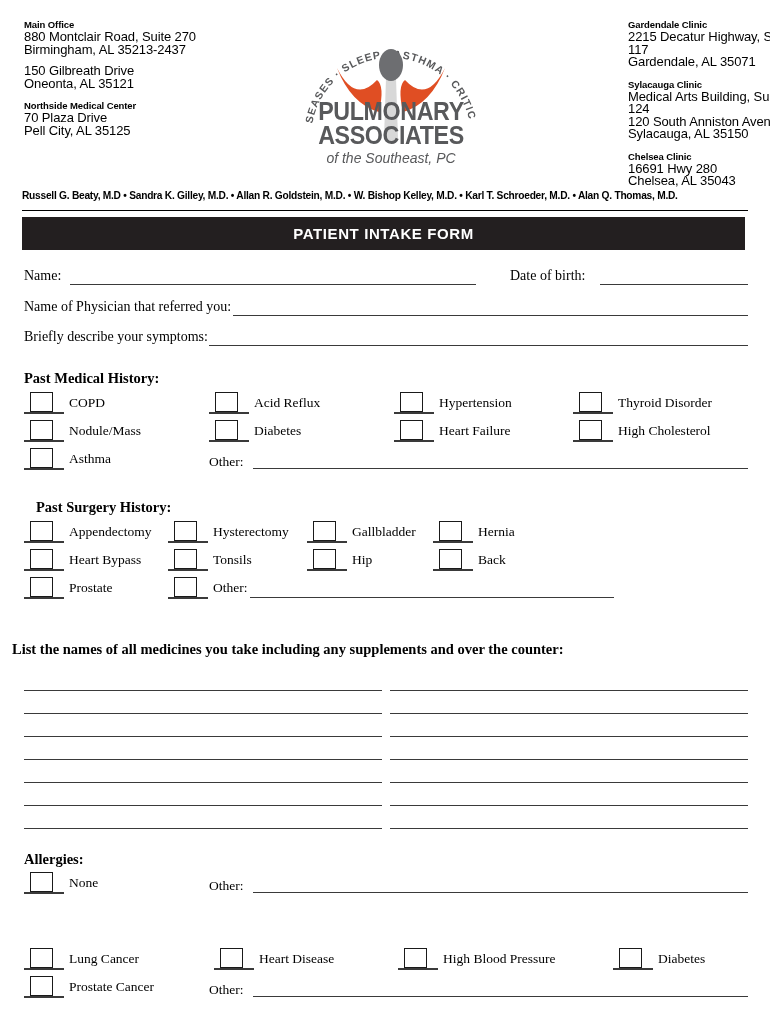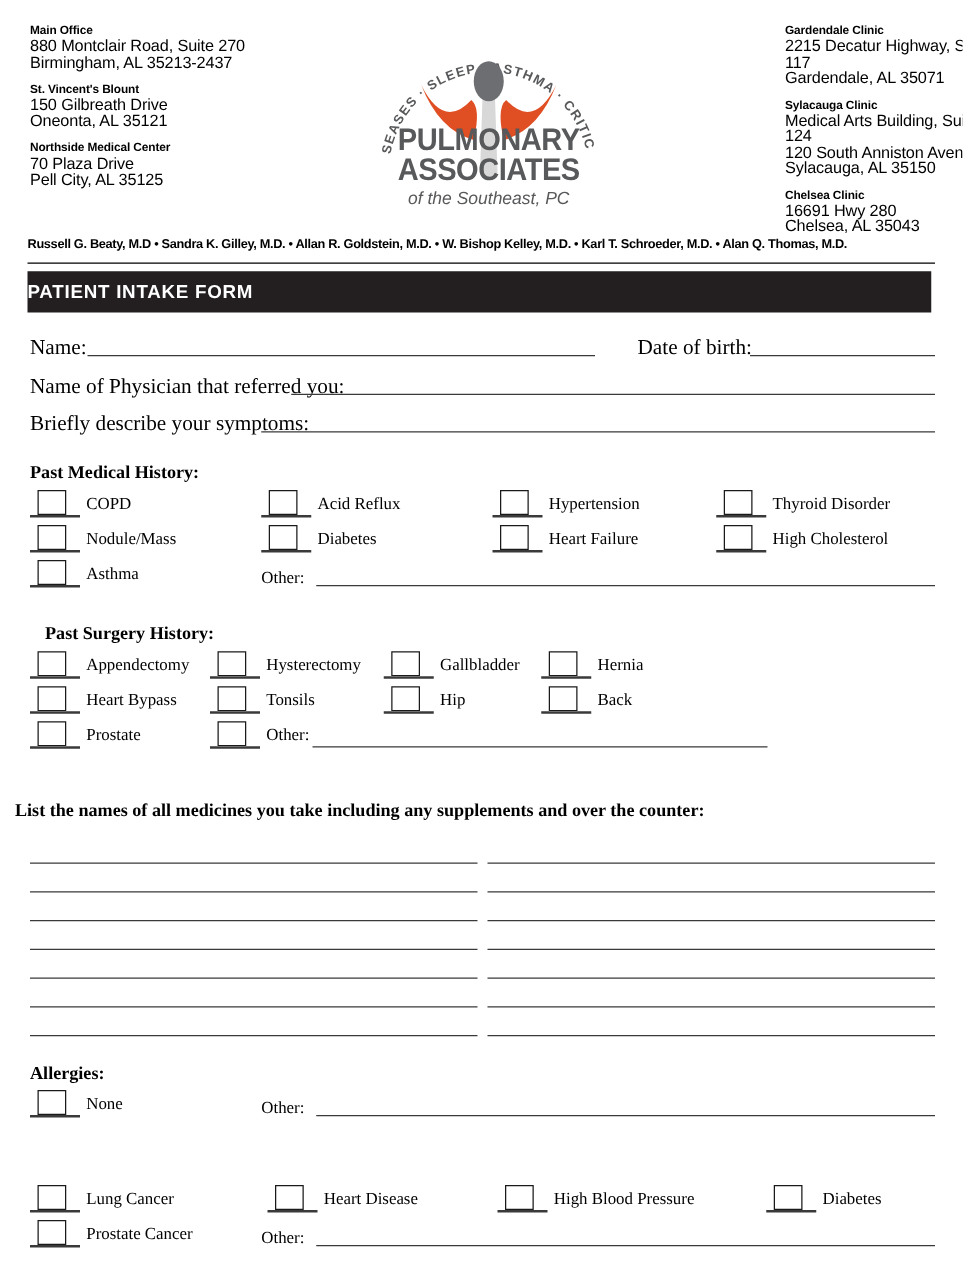"St. Vincent's Blount" div.addr-name { html: <div>St. Vincent's Blount</div> -> none }
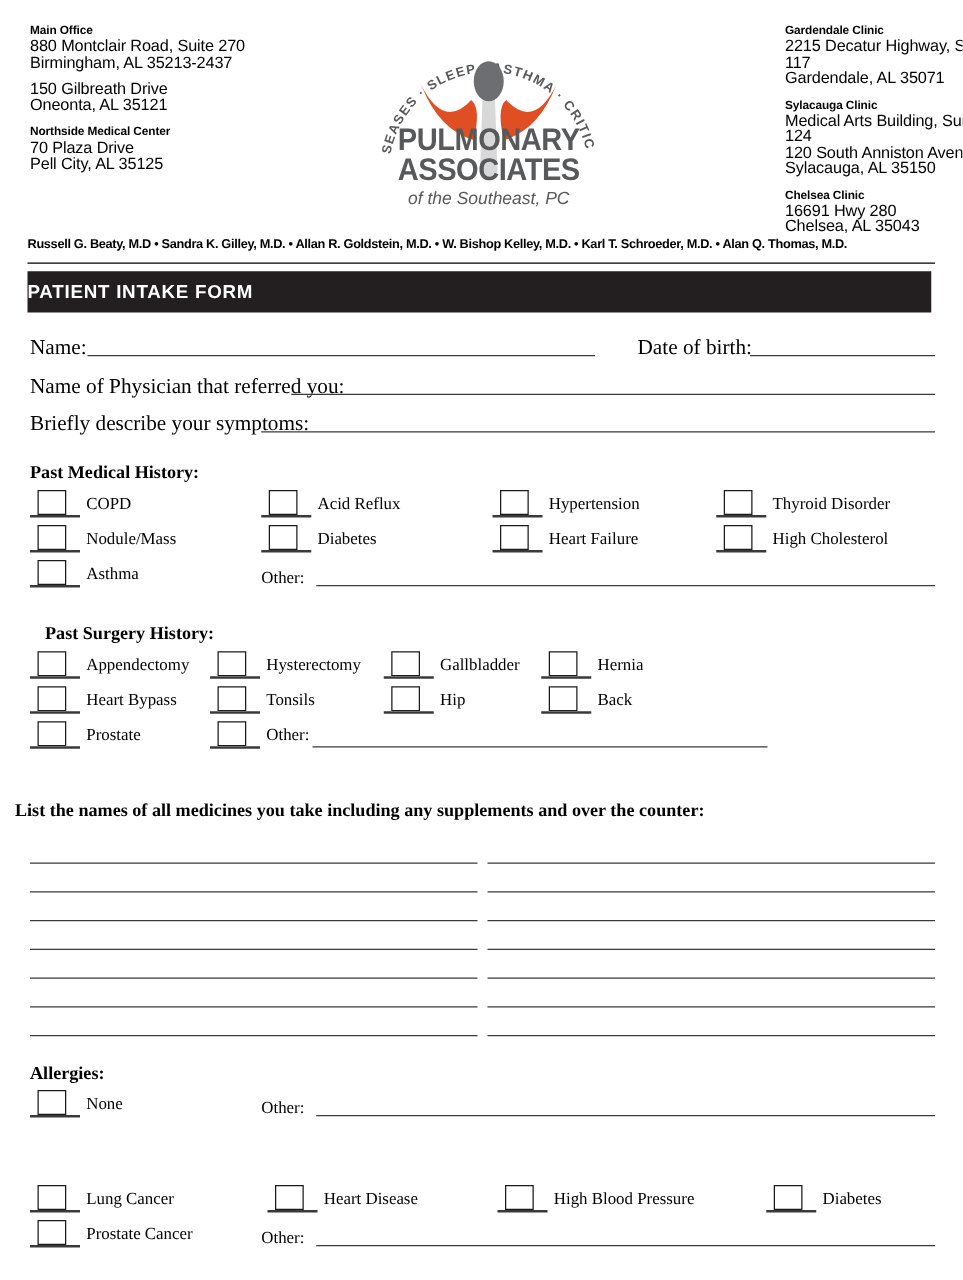"PATIENT INTAKE FORM" .titlebar span { text-align: none -> center }
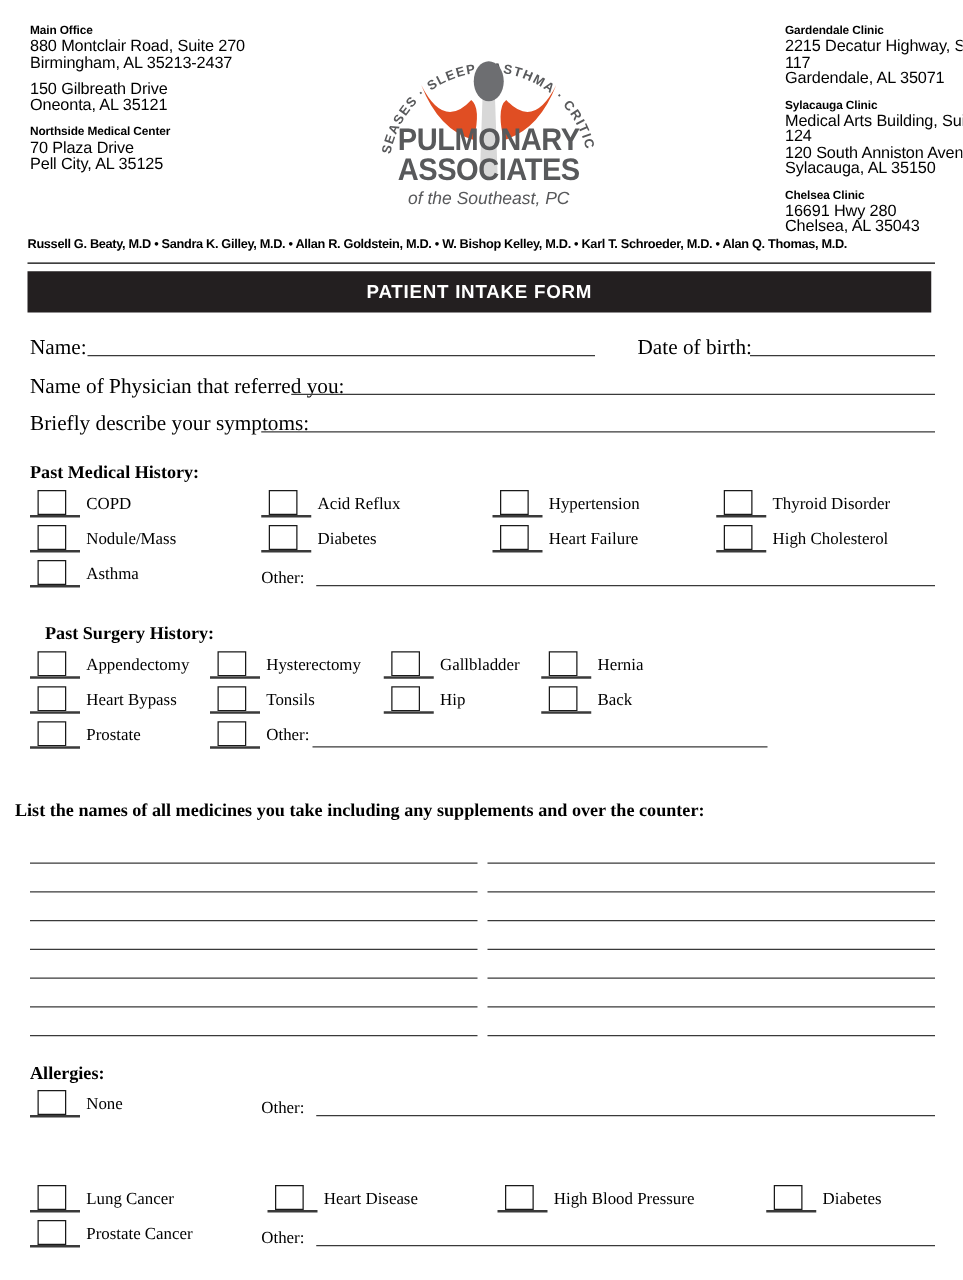"Name:" .lbl { font-size: 17px -> 14px }
